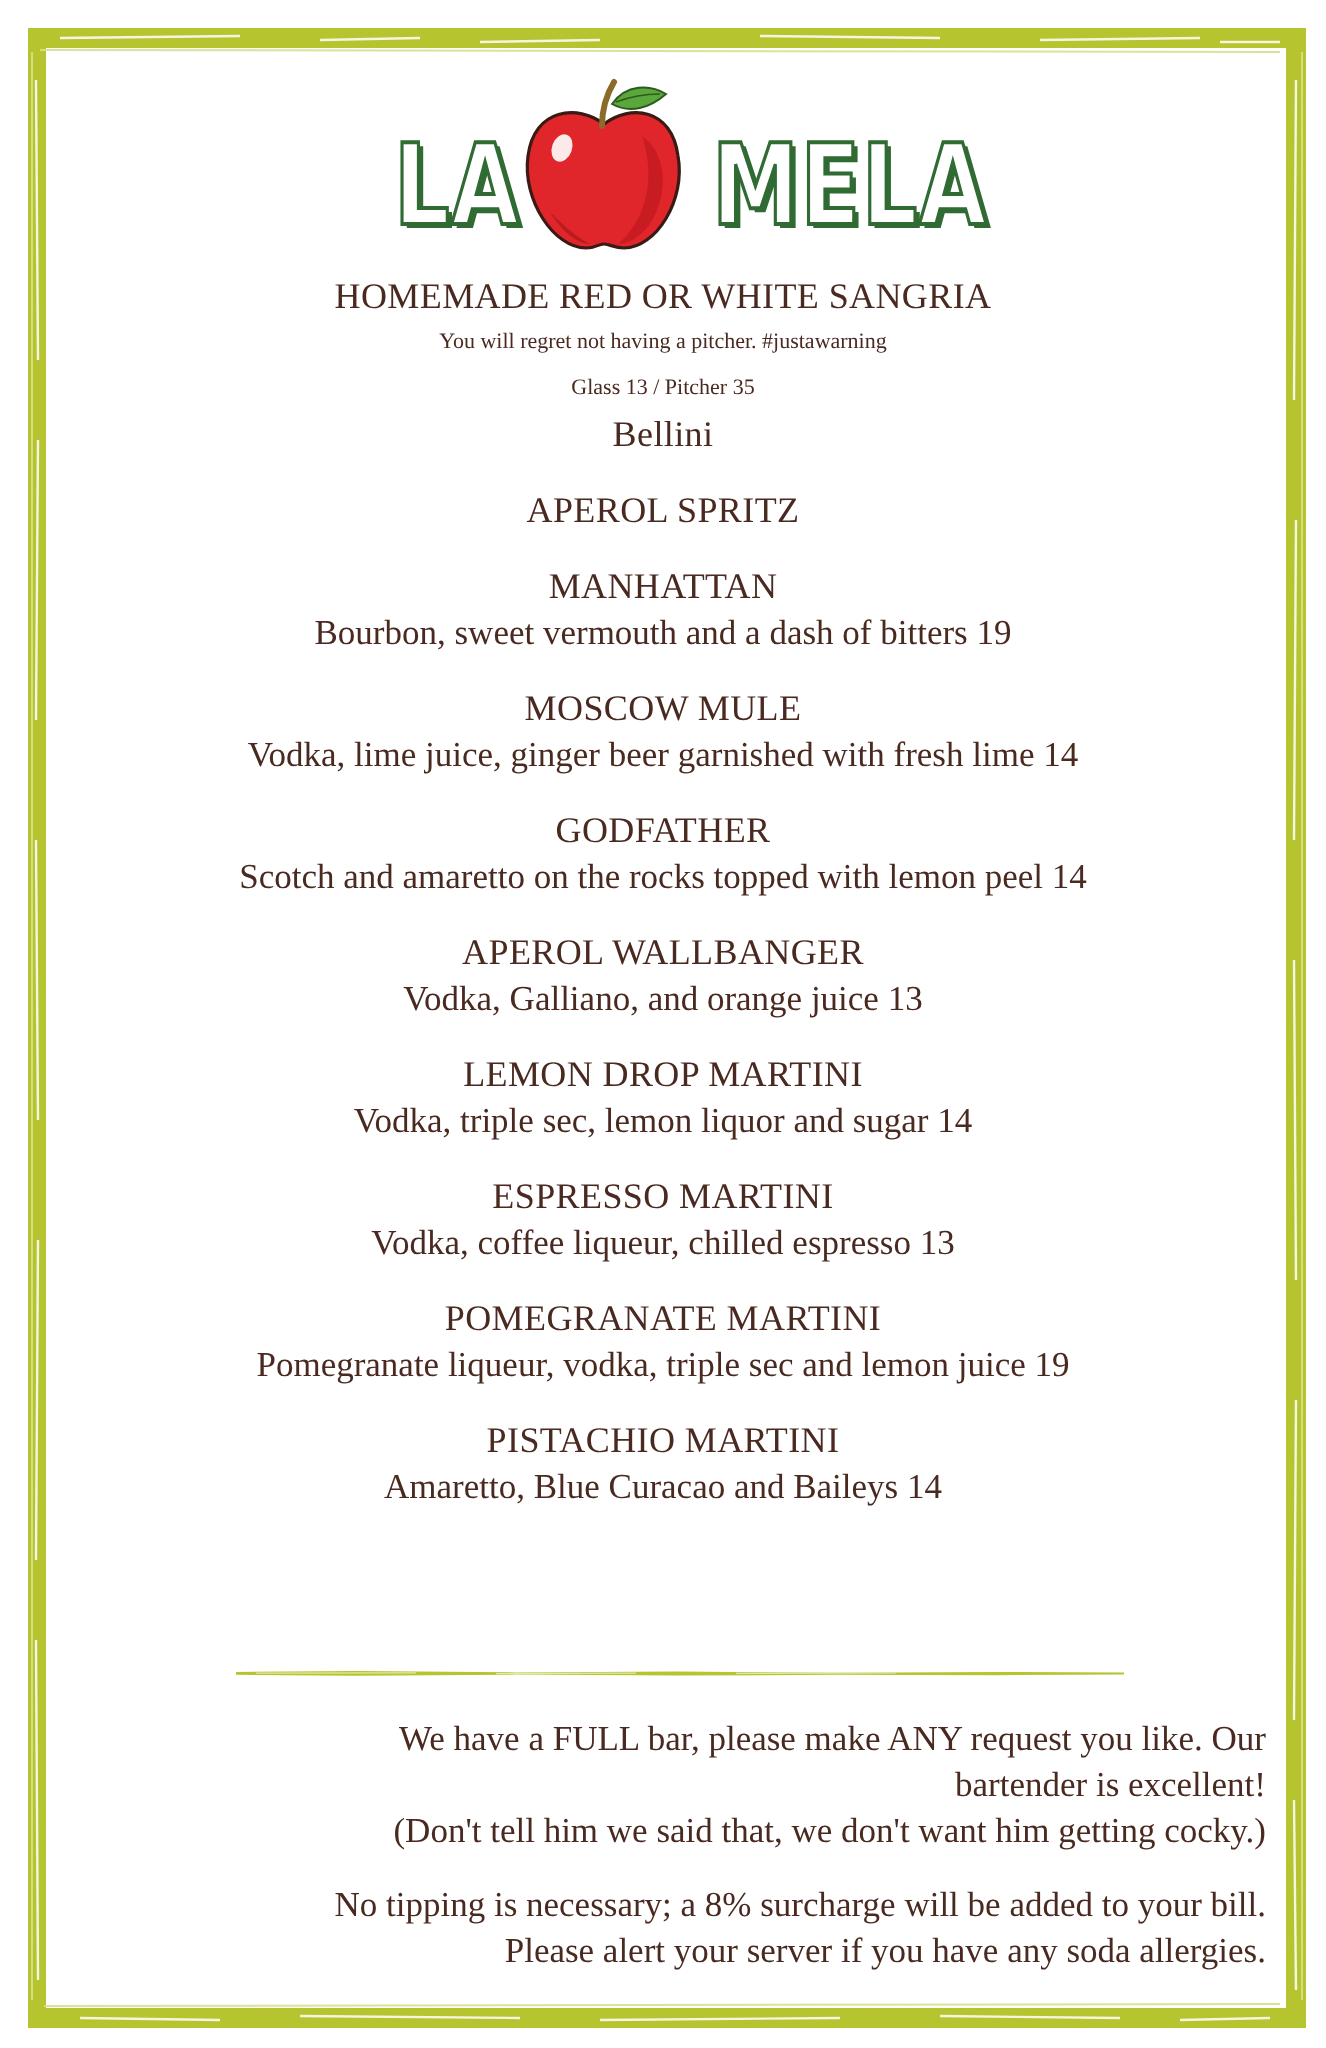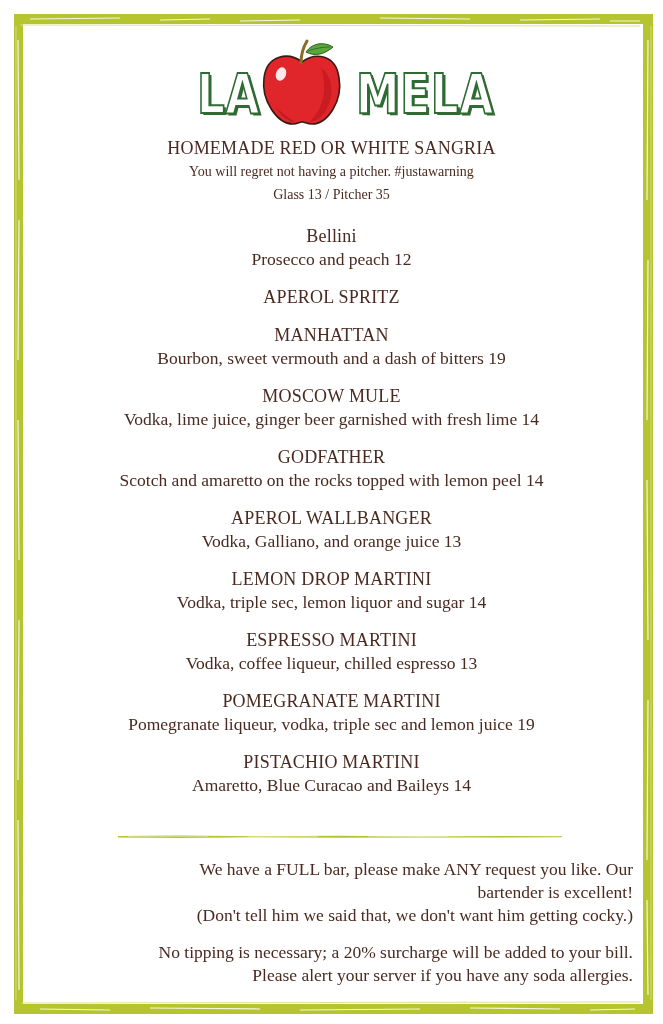"HOMEMADE RED OR WHITE SANGRIA" .intro { margin-bottom: 19px -> none }
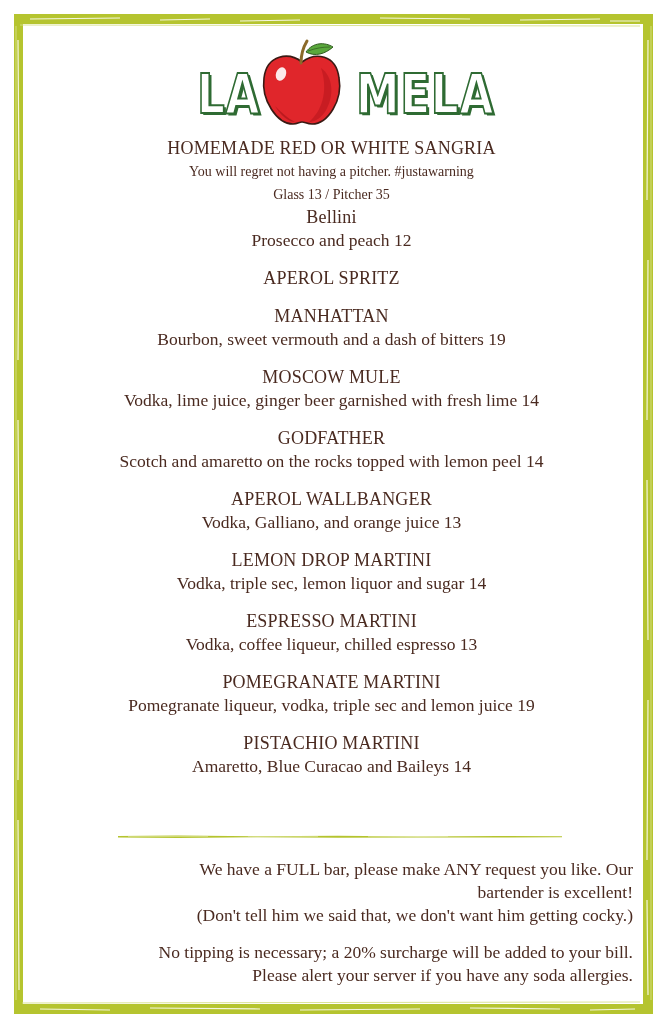"You will regret not having" .line { font-size: 14px -> 11px }
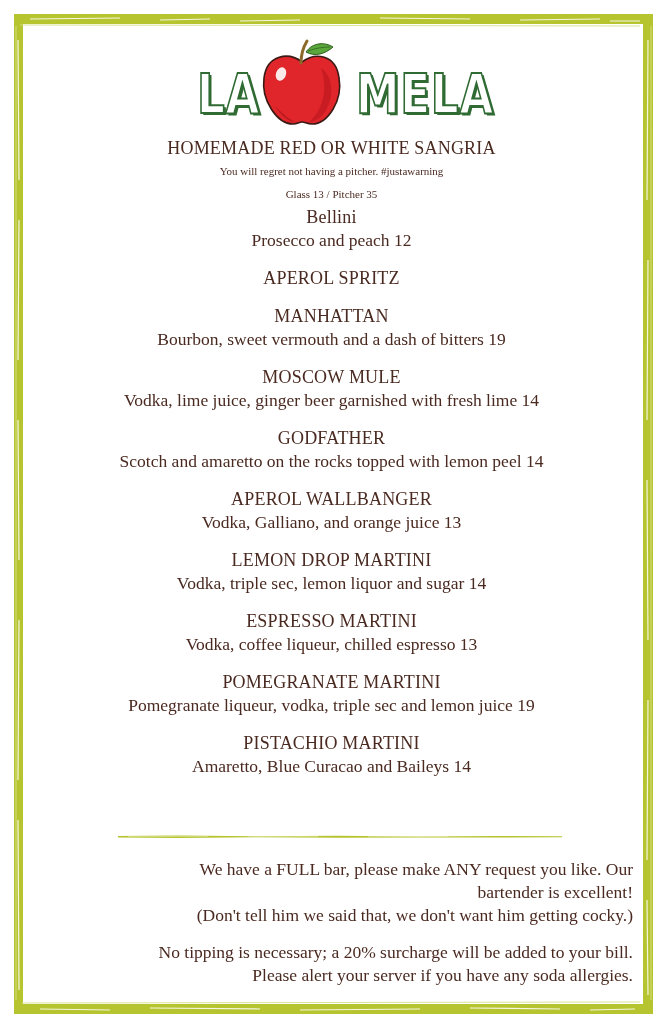"Prosecco and peach 12" div.item-desc { html: <div>Prosecco and peach 12</div> -> none }
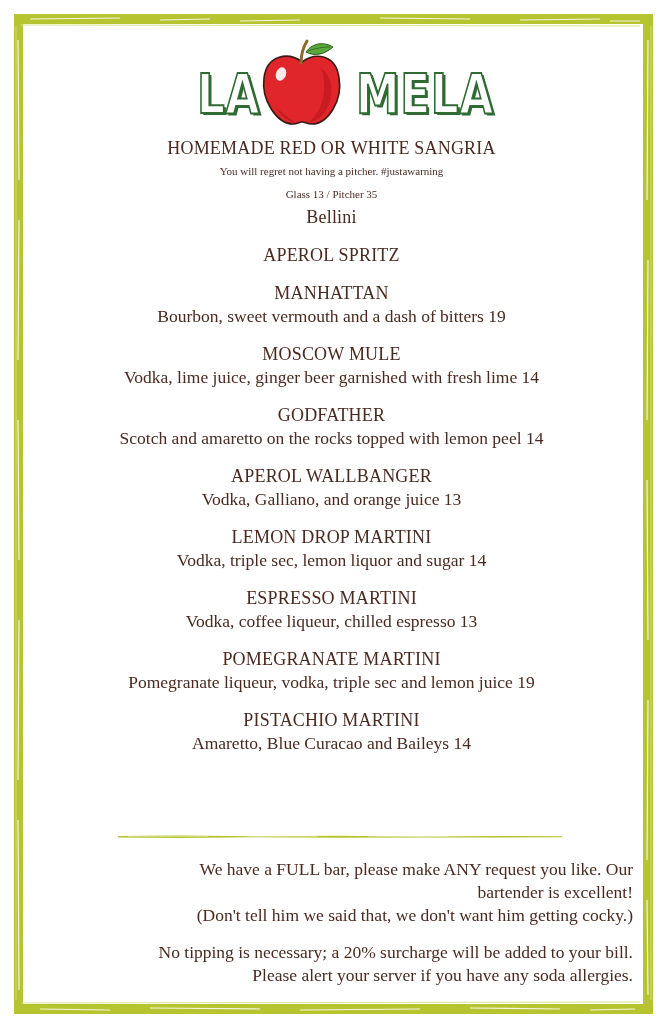"No tipping is necessary; a" p { text: 20% -> 8% }
